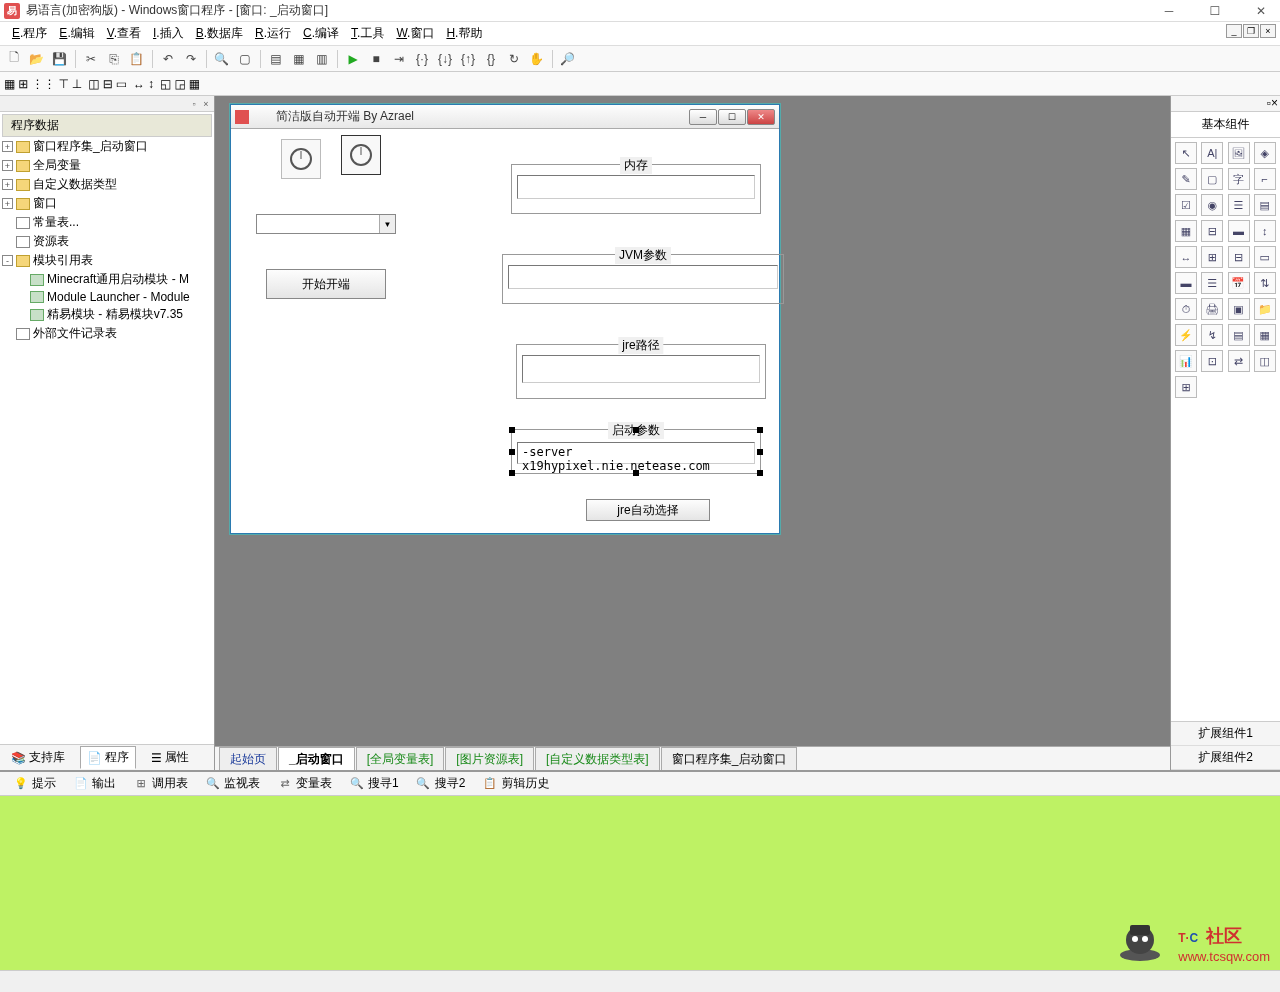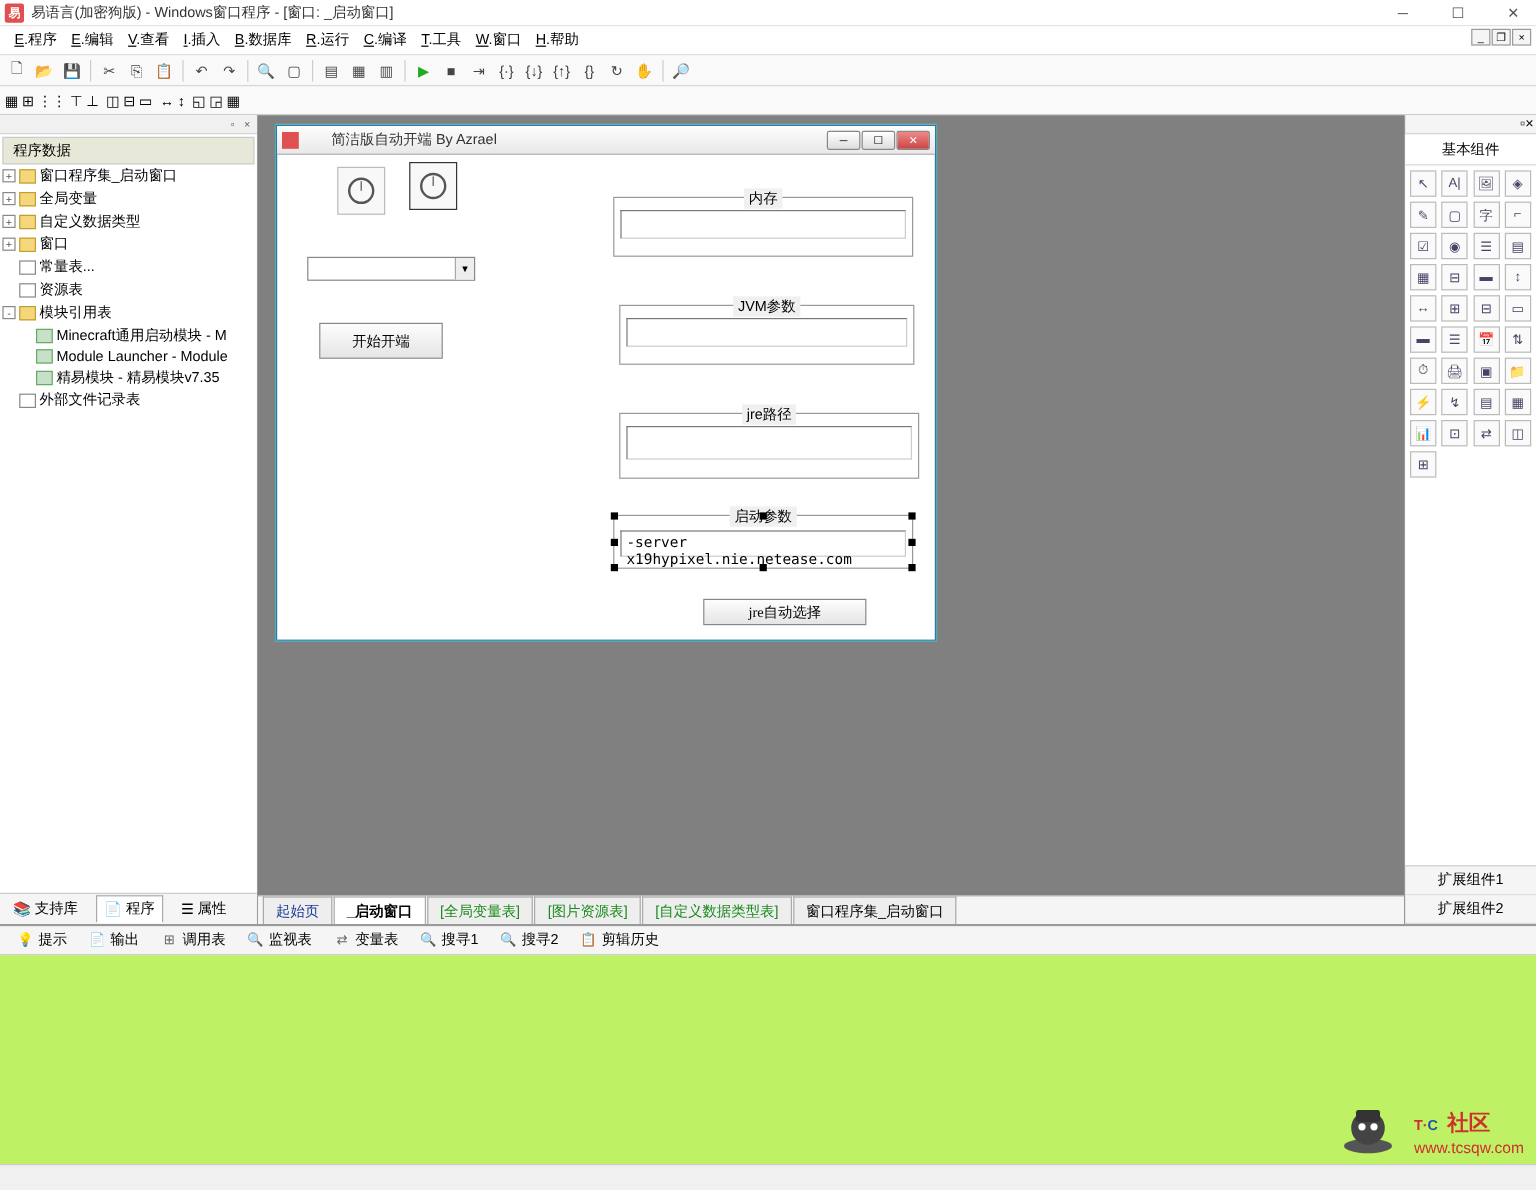"JVM参数" div.ctrl-groupbox { left: 285px -> 271px; width: 246px -> 282px }
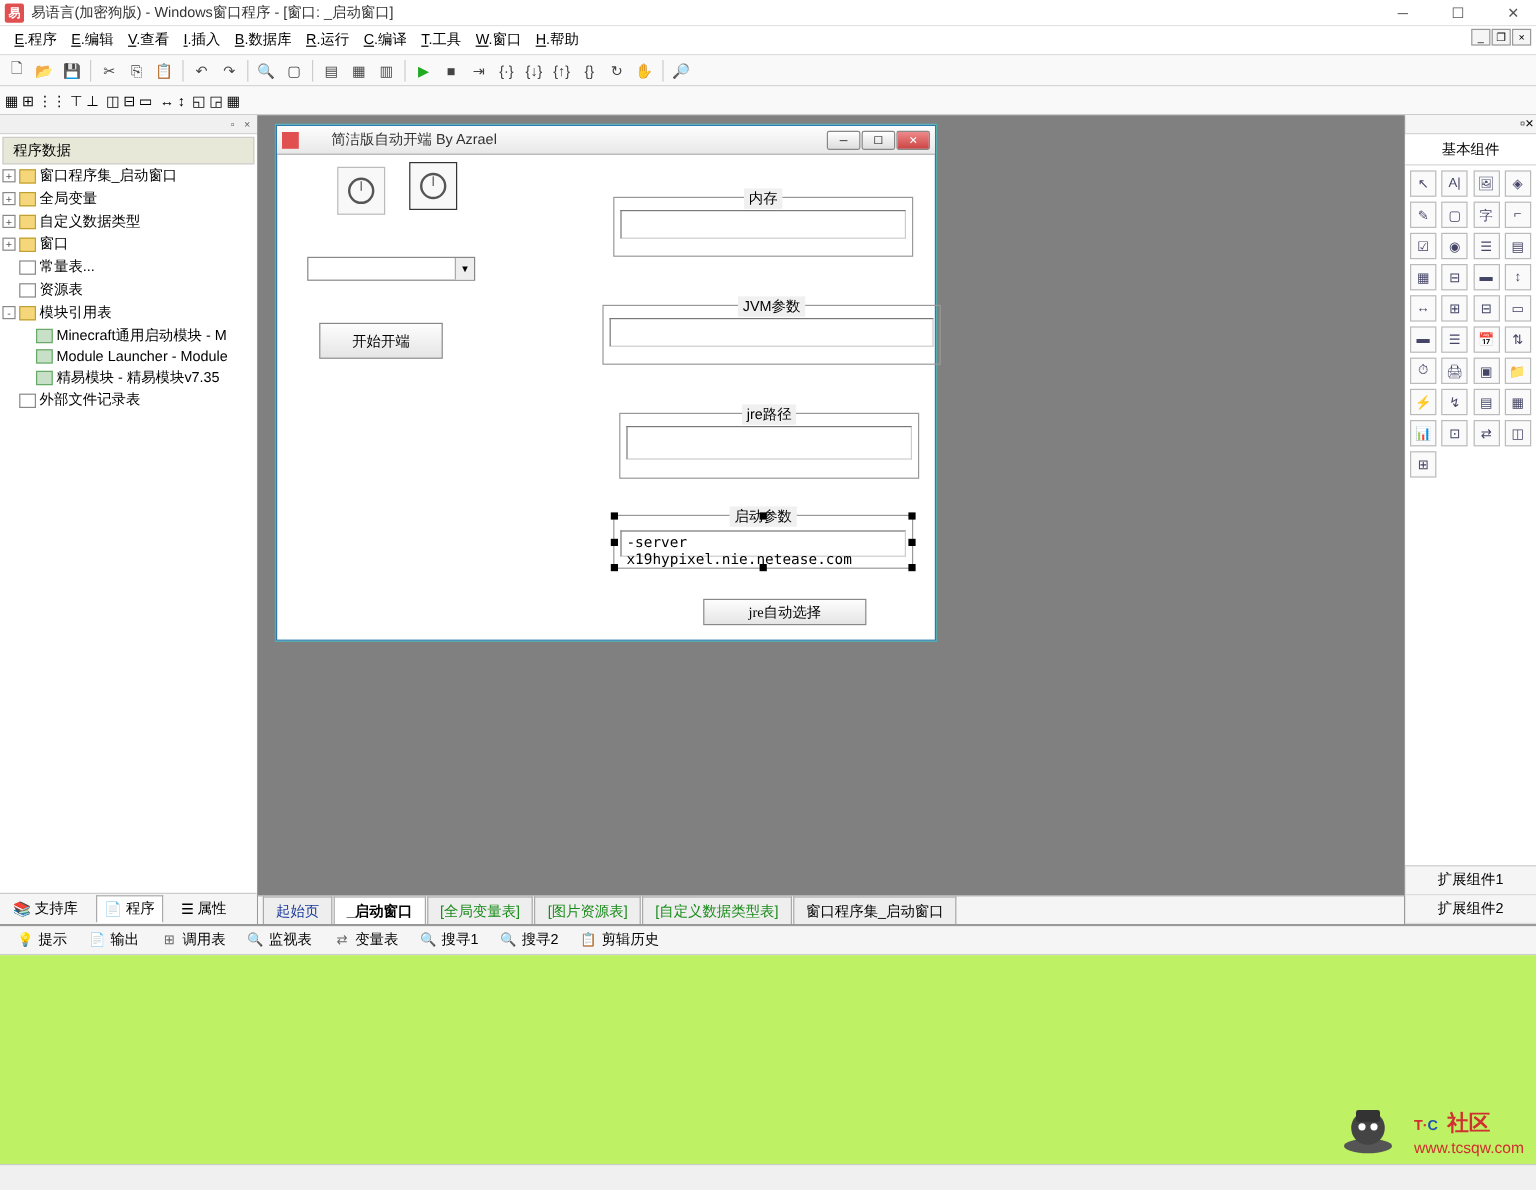"开始开端" div.ctrl { width: 103px -> 120px }
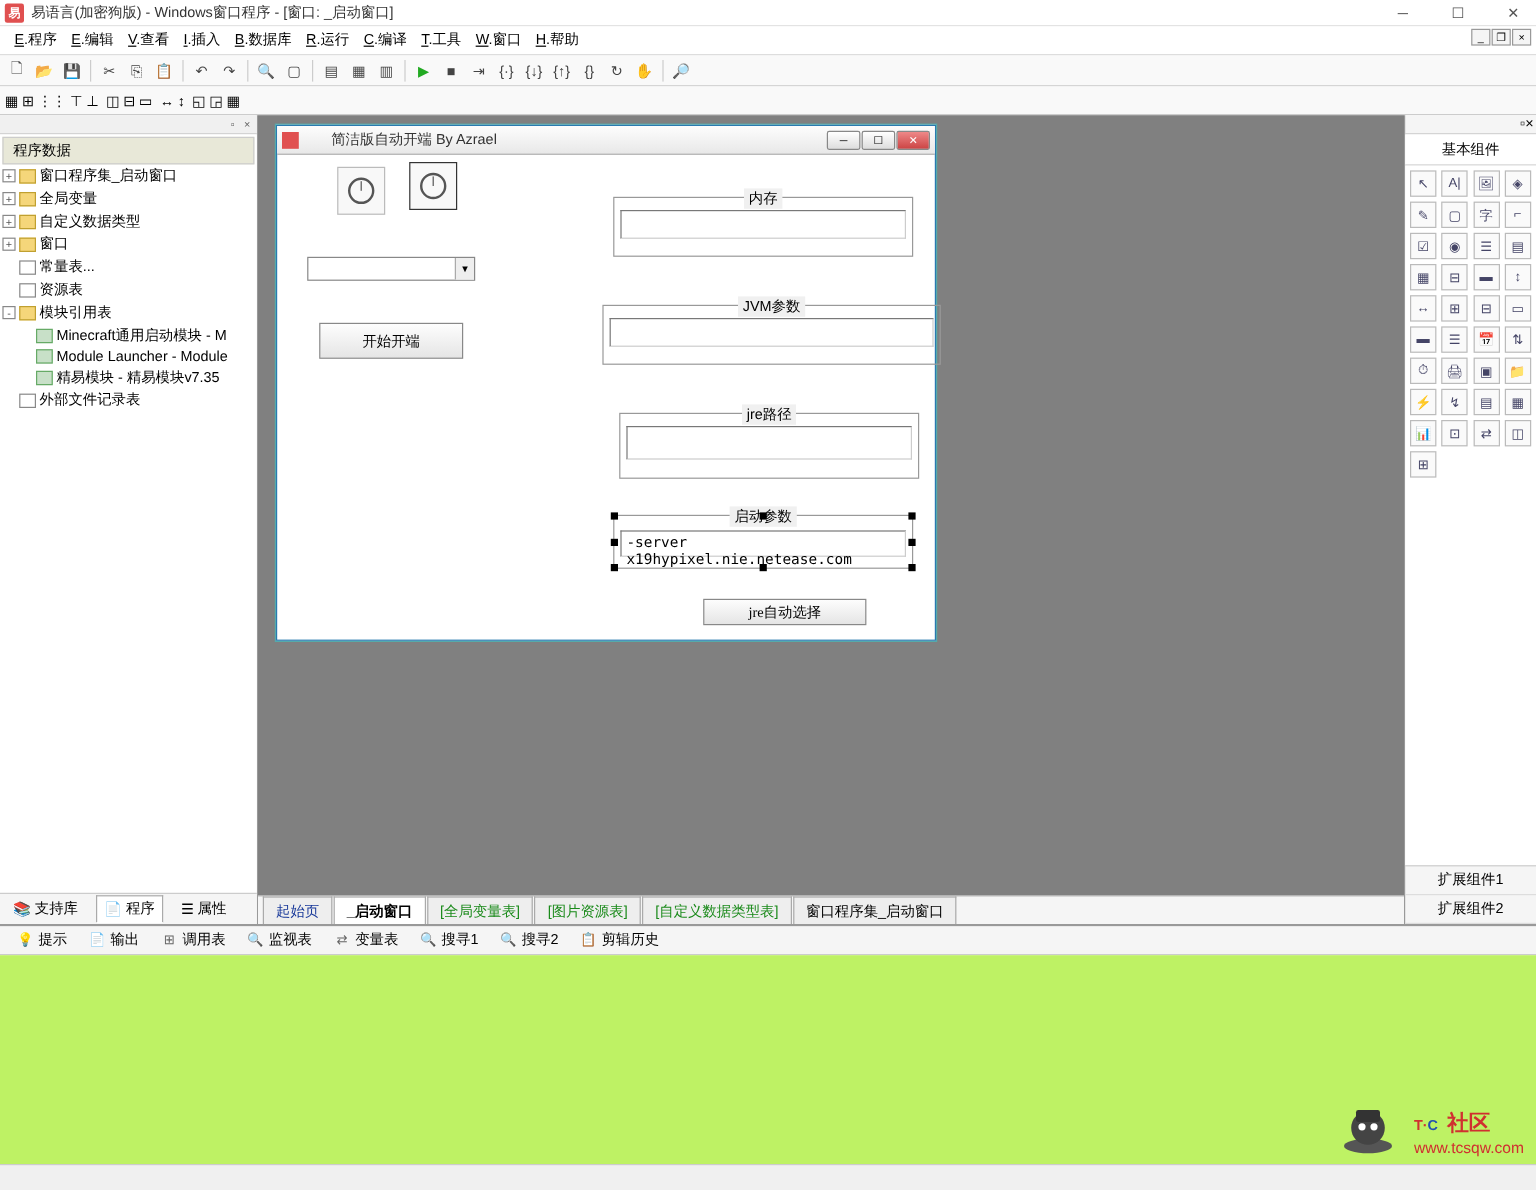"jre自动选择" div.ctrl { font-family: Liberation Serif, serif -> none; width: 136px -> 124px }
